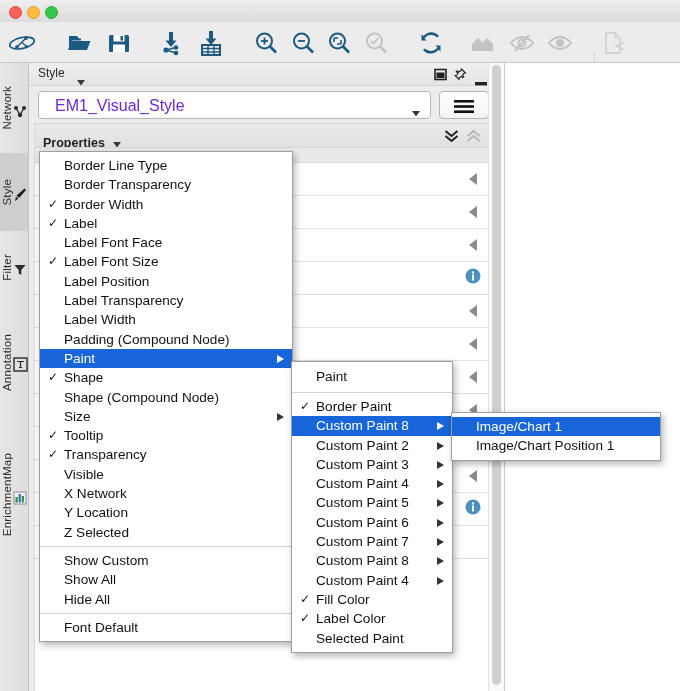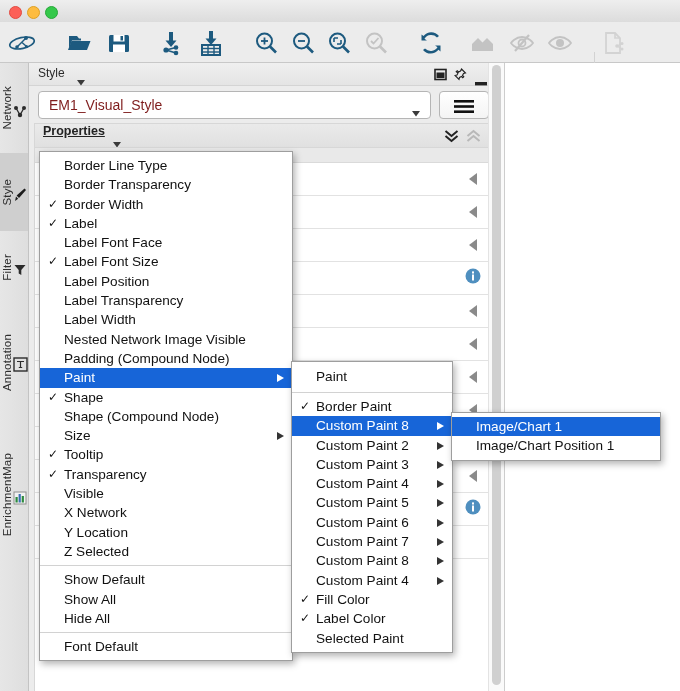"EM1_Visual_Style" .combo .val { color: #7f1d1d -> #6d28d9; font-size: 14px -> 16px; left: 10px -> 16px }
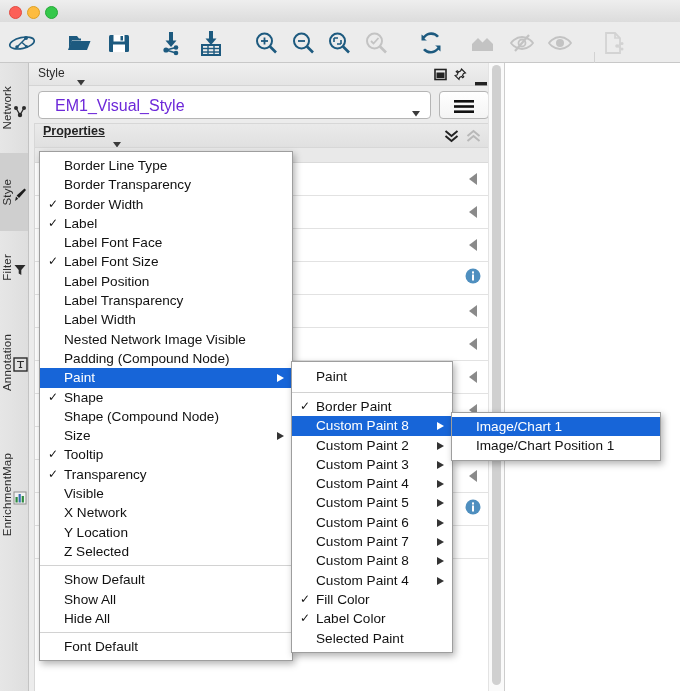"Properties" .props-bar .title { text-decoration: underline -> none; top: 0 -> 12px }
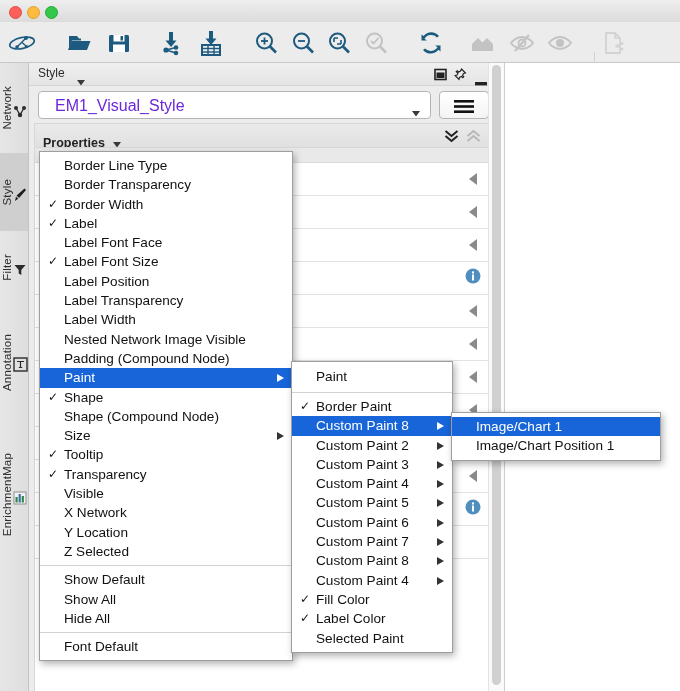"Nested Network Image Visible" div.mi { html: <div><span>Nested Network Image Visible</span></div> -> none }
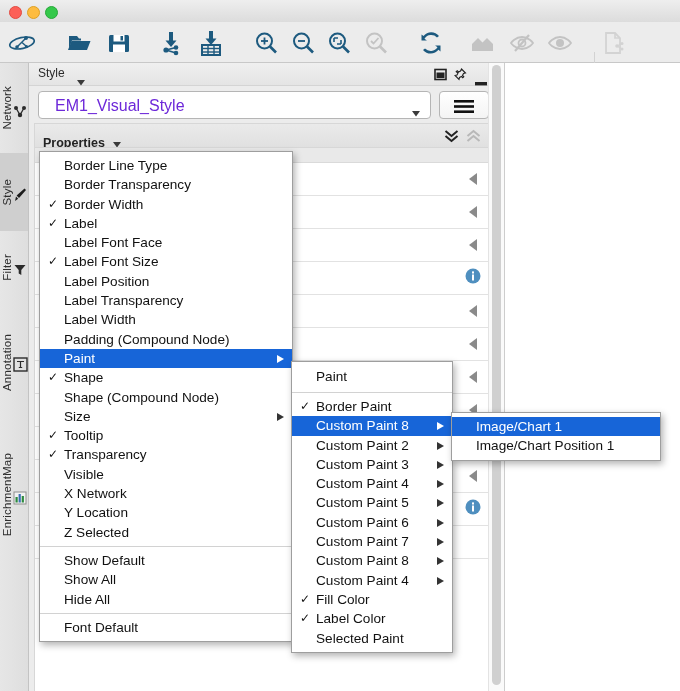"Show Default" span { text: Default -> Custom }
